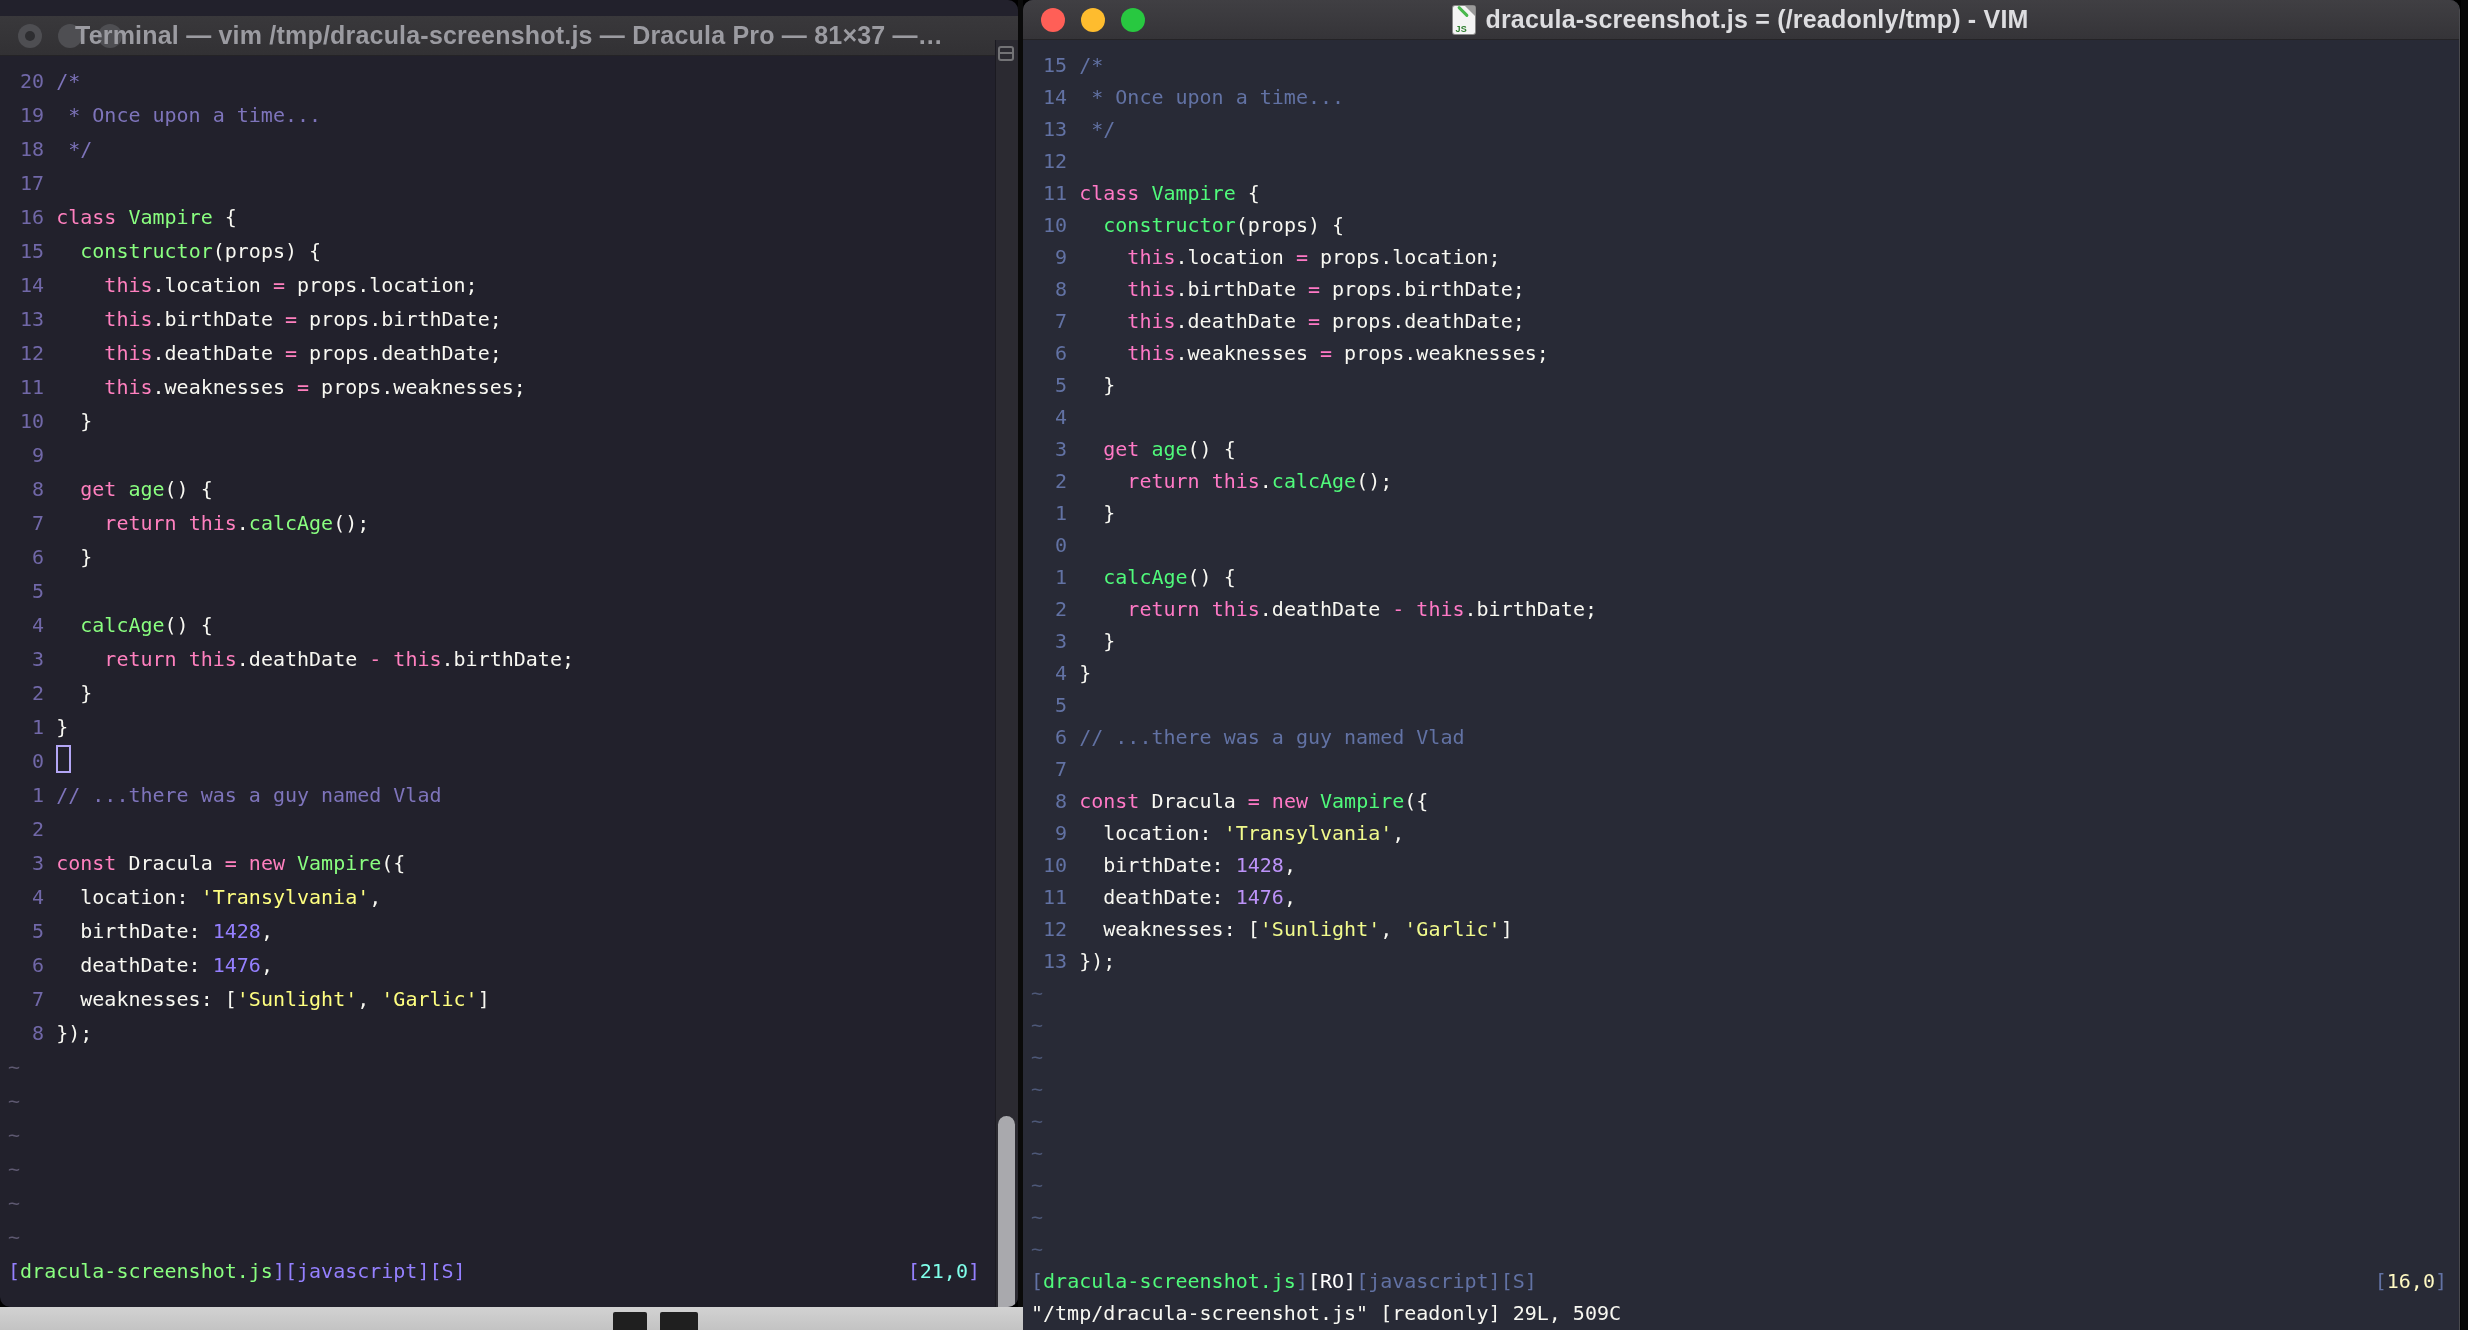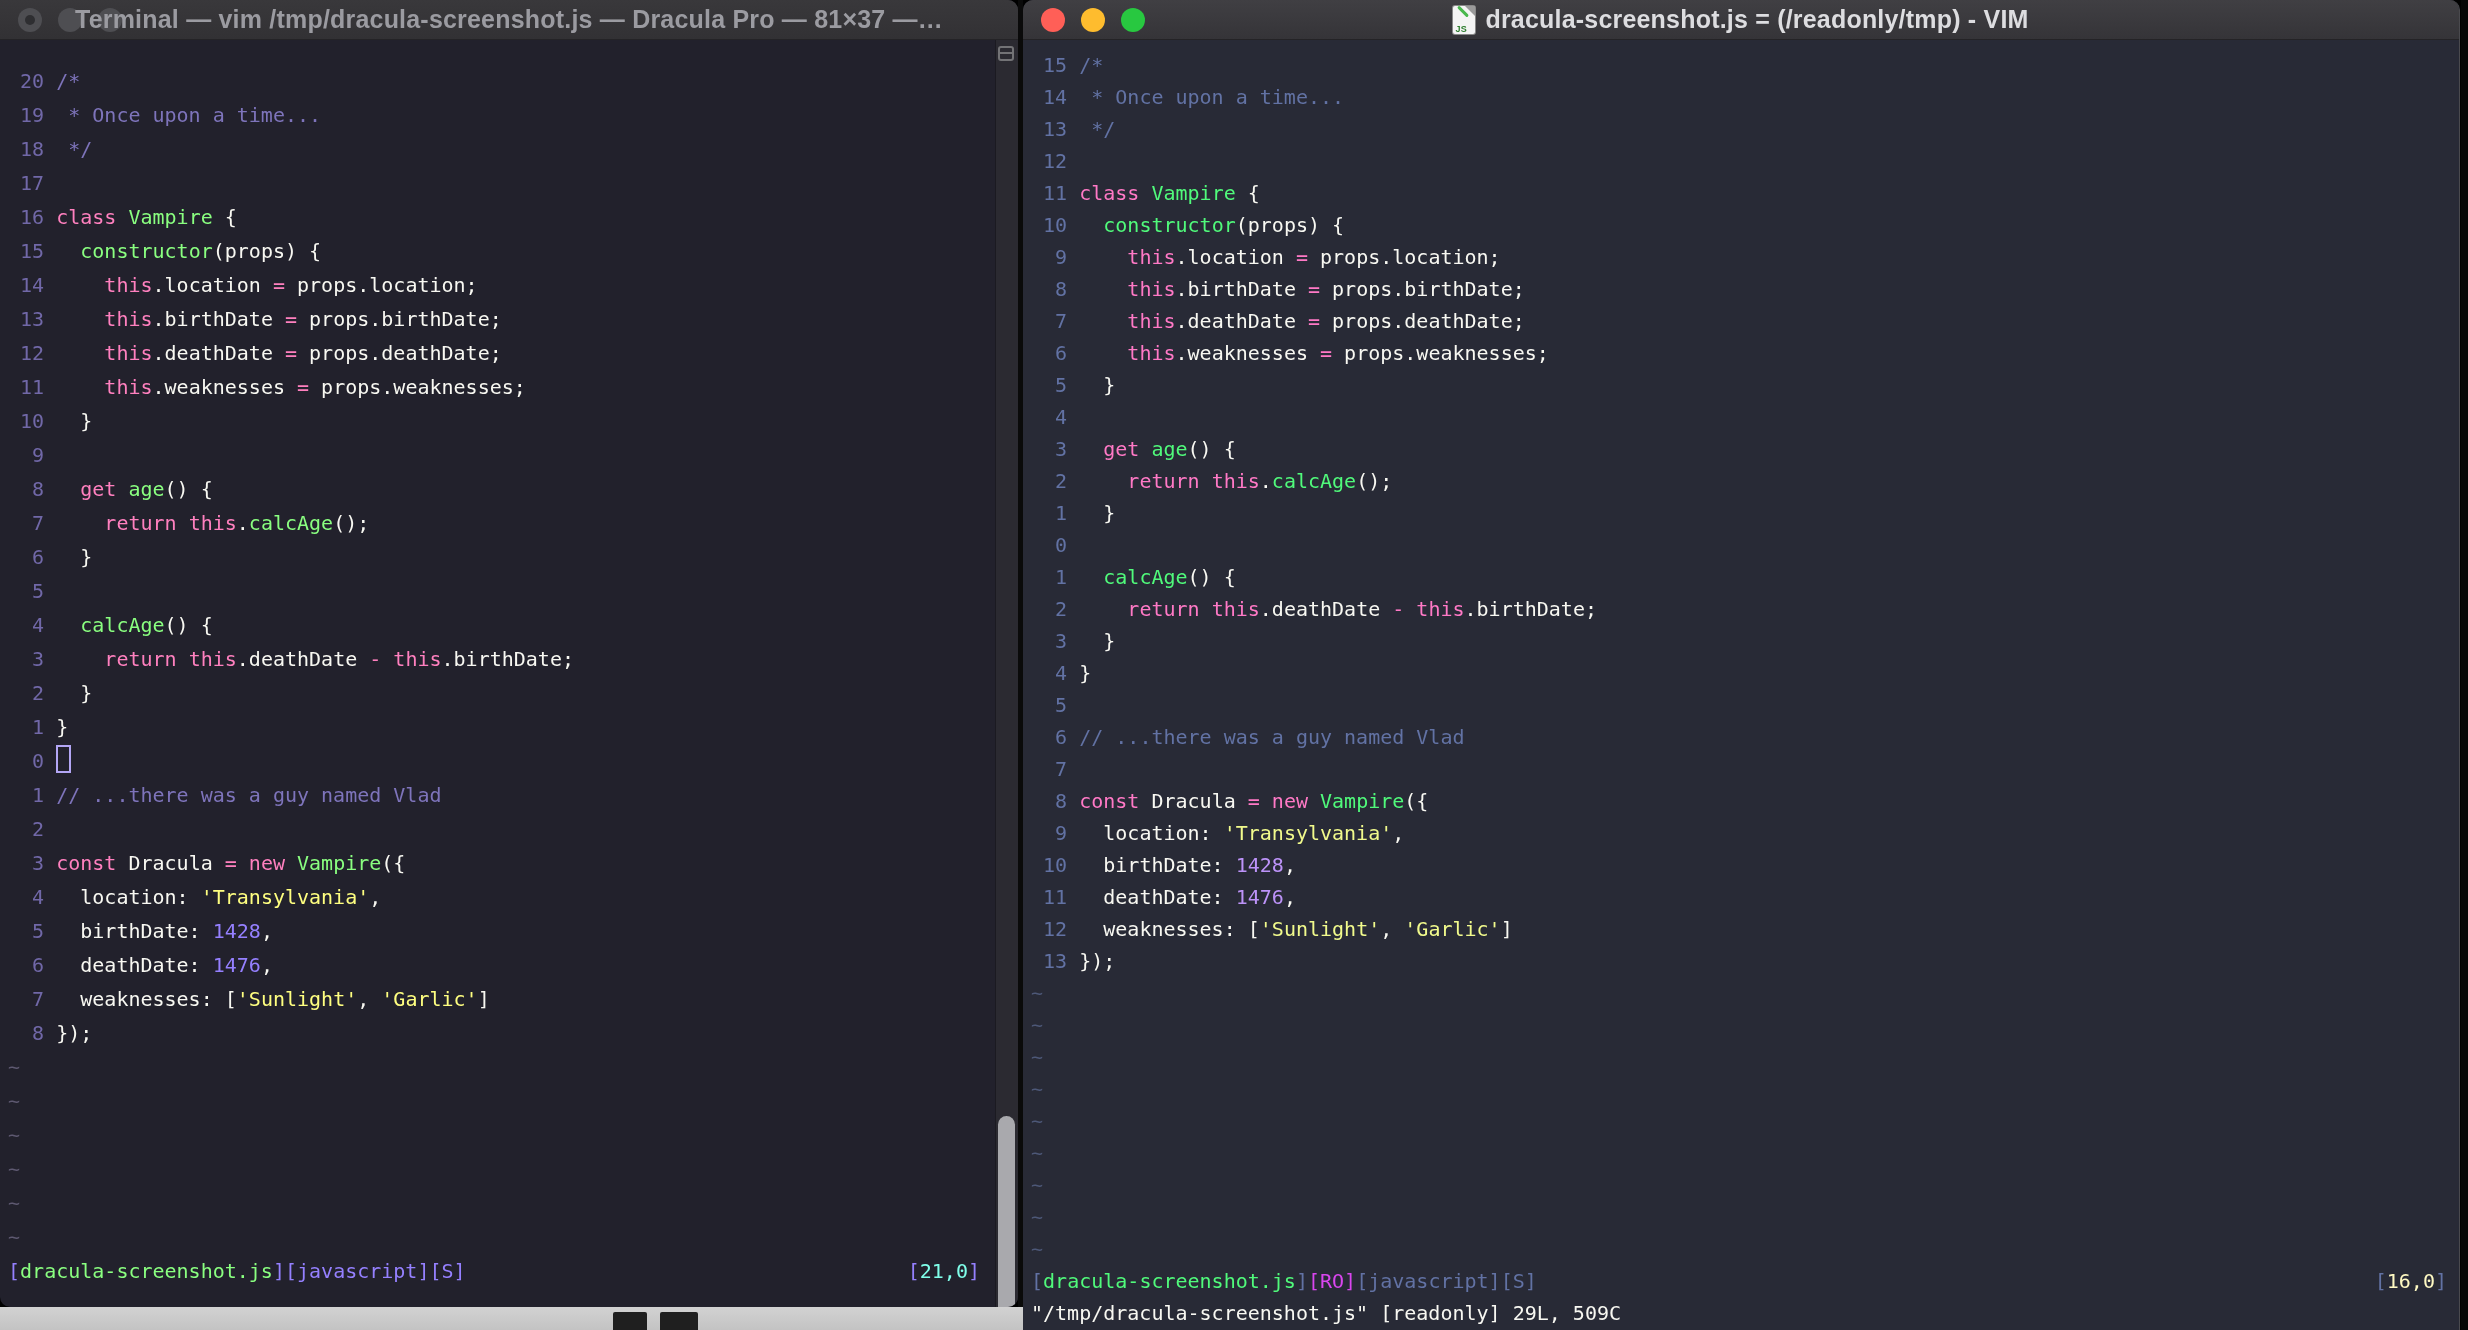"Terminal — vim" .titlebar.inactive { margin-top: none -> 16px }
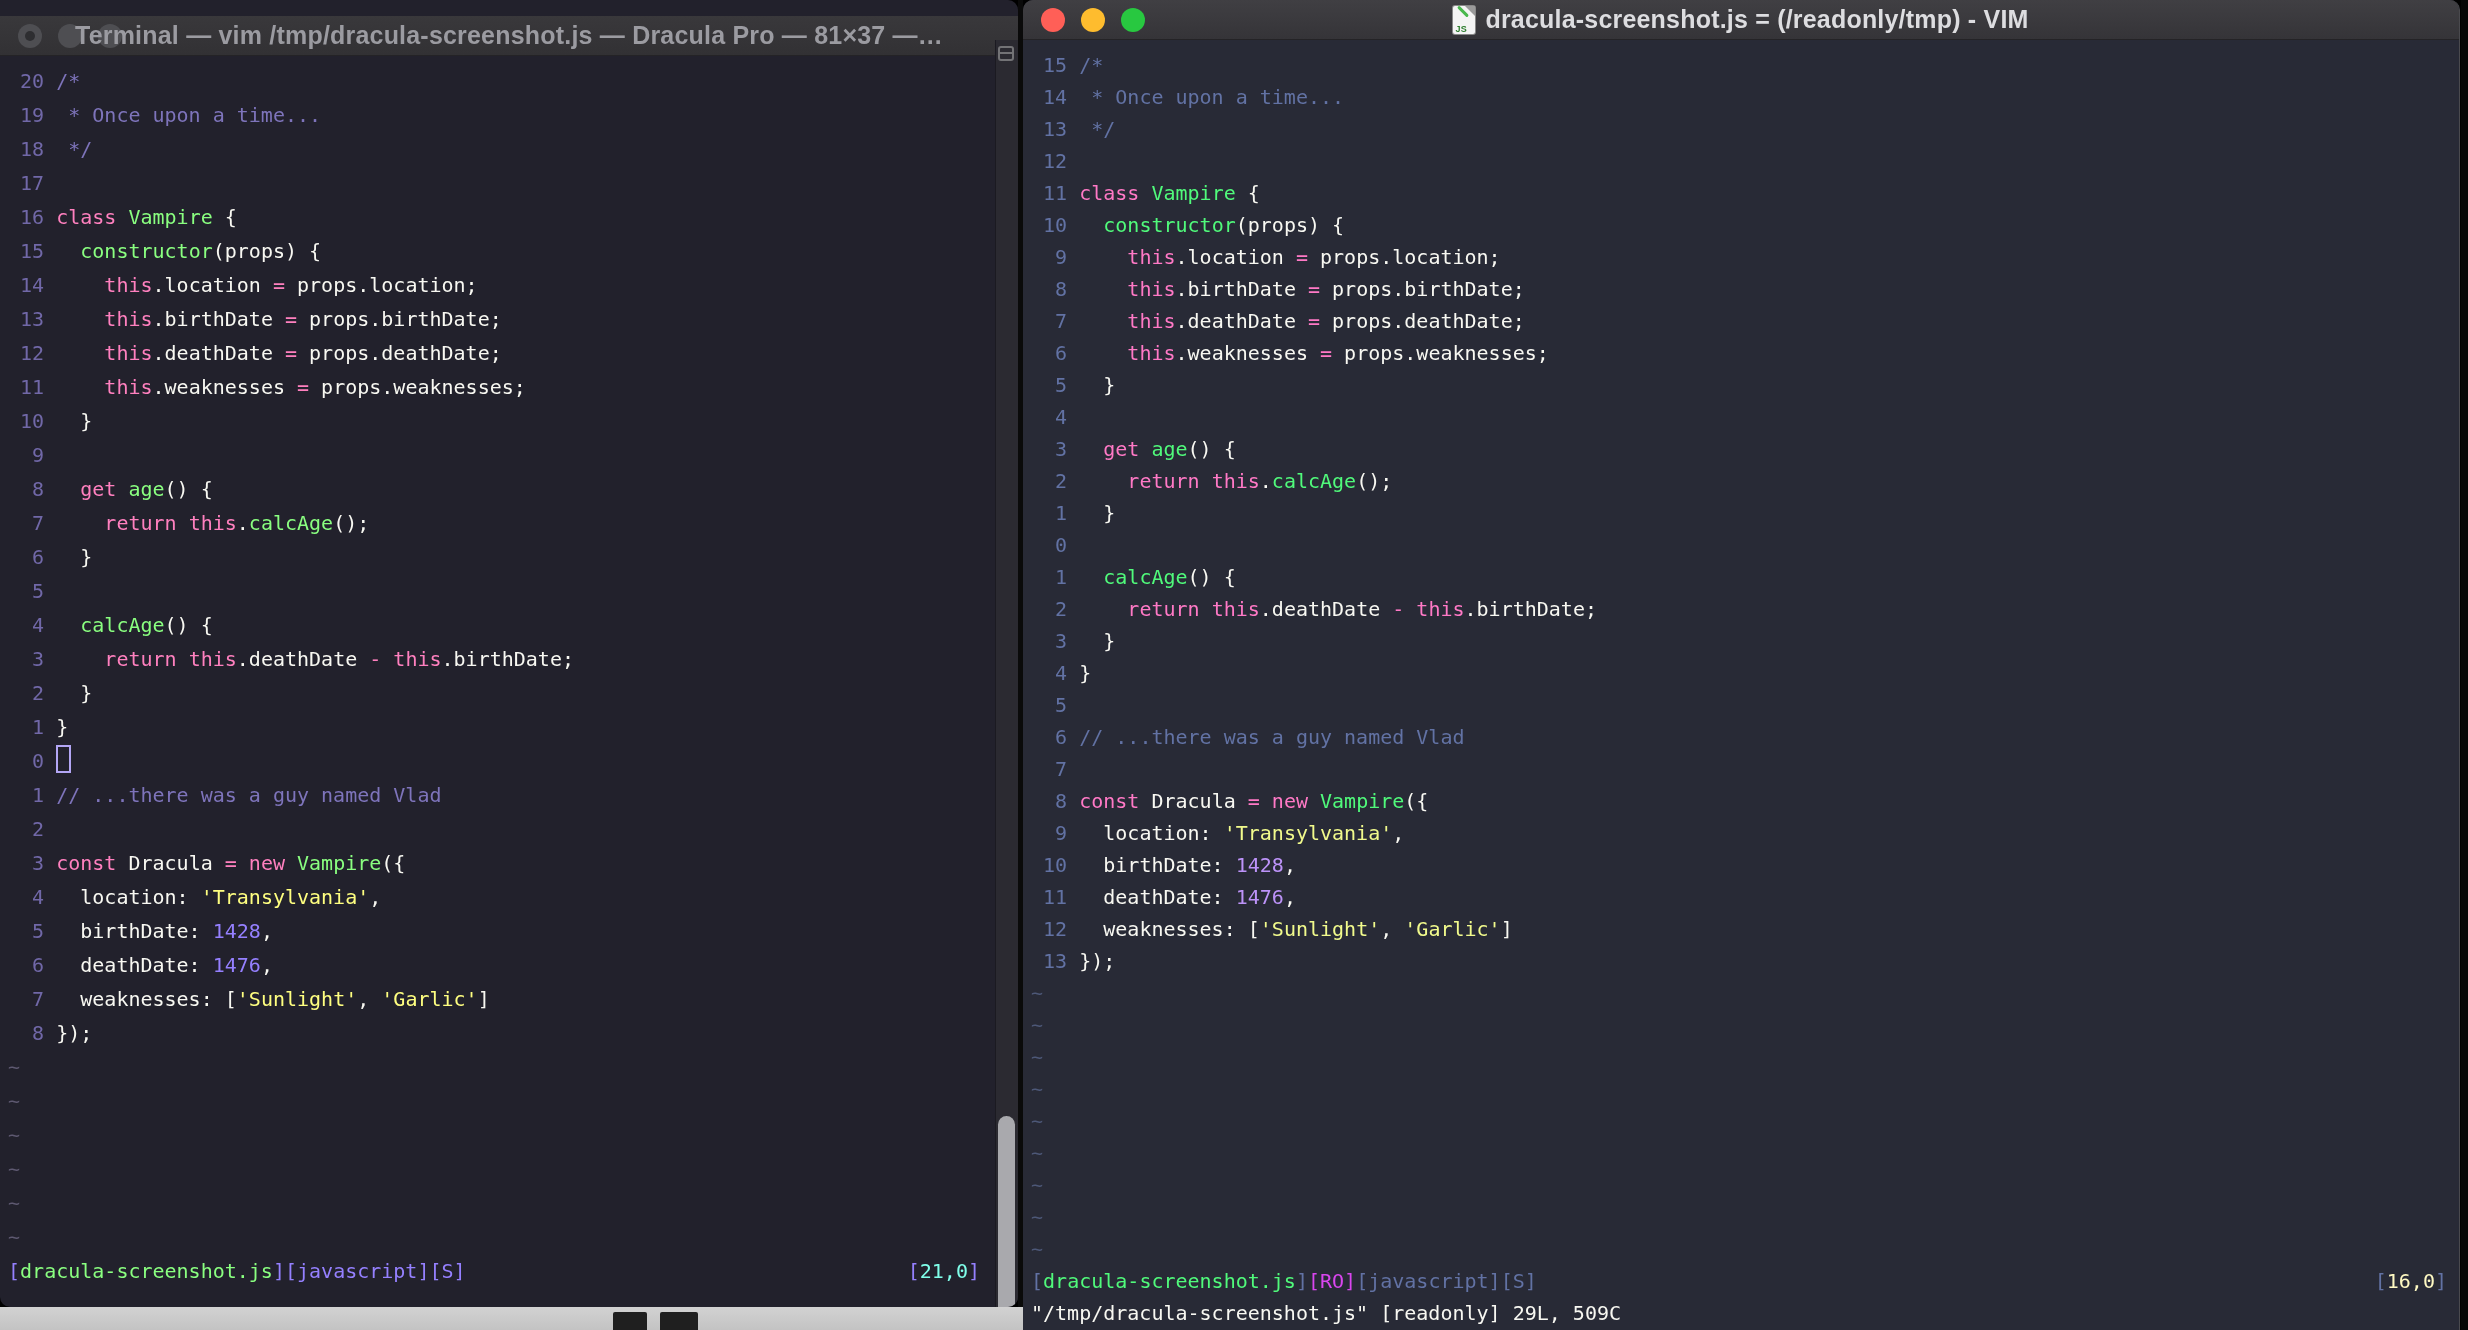"[RO]" .ro { color: #d946ef -> #ffffff }
